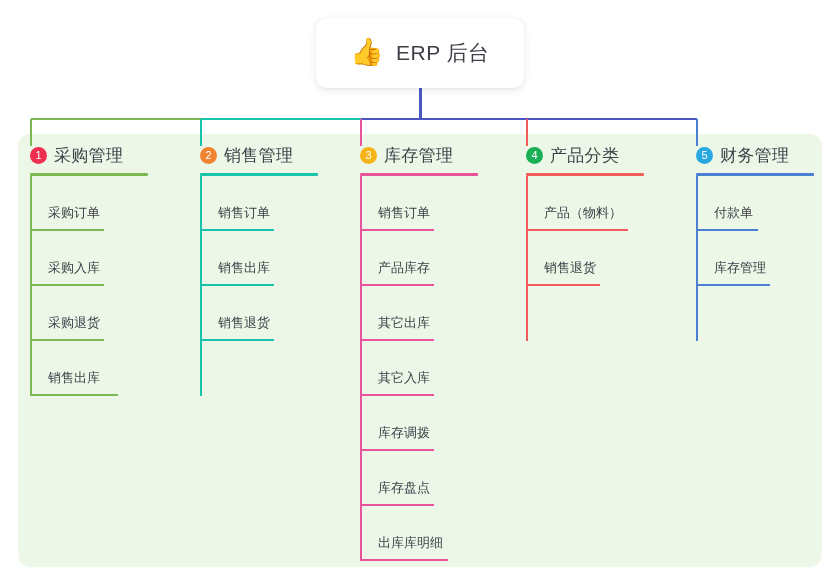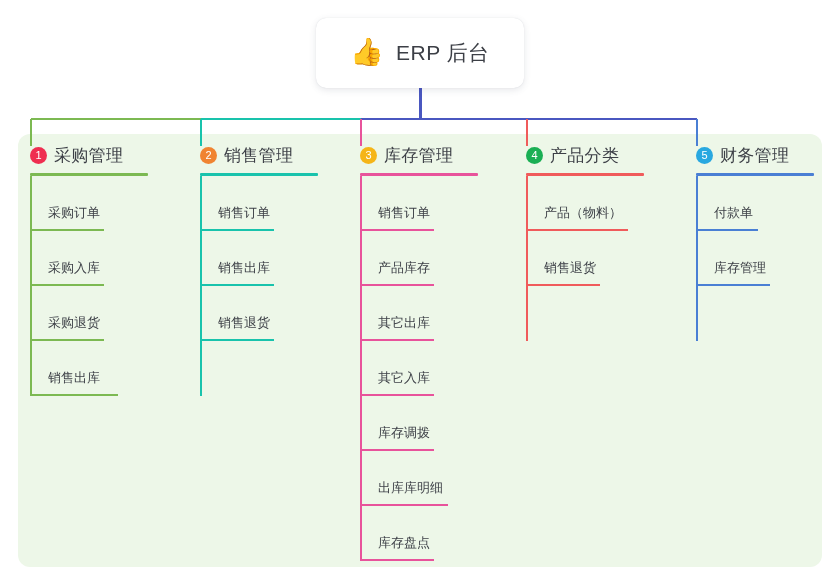"出库库明细" div.item { order: before "库存盘点" -> after "库存盘点" }
